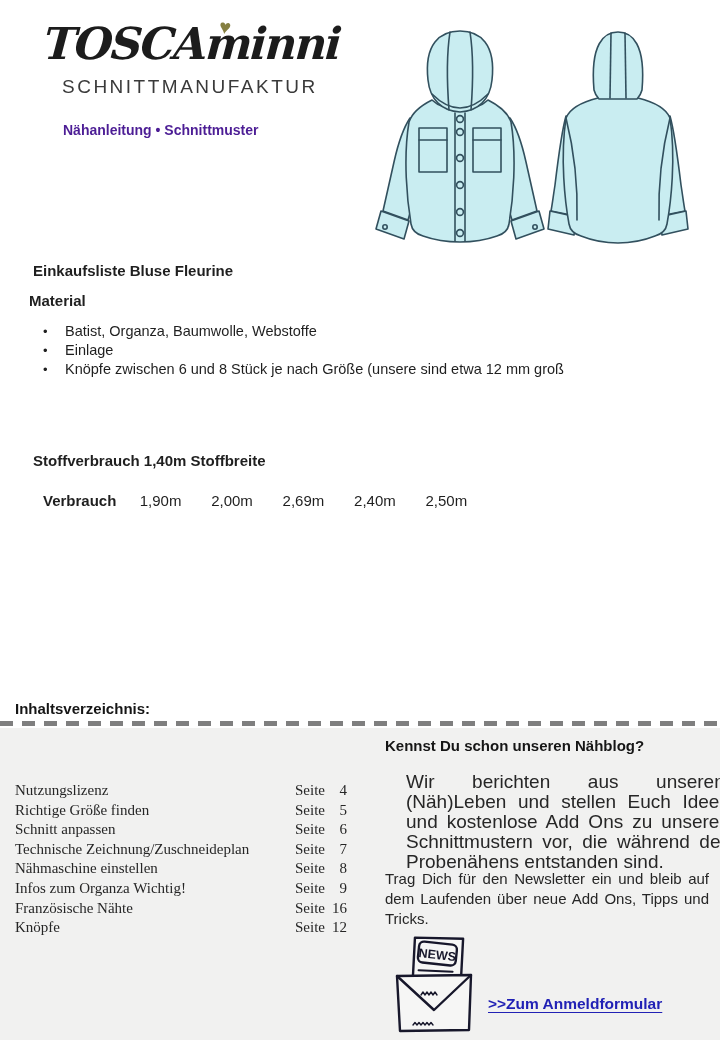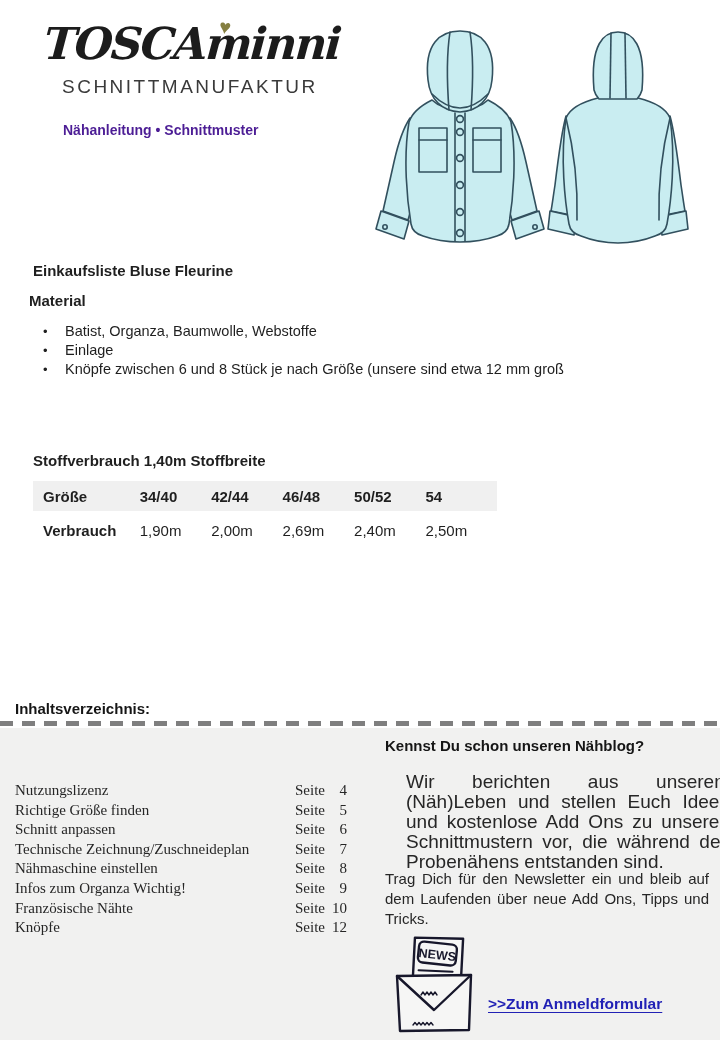"Größe" tr.head { html: <tr> <th>Größe</th> <th>34/40</th> <th>42/44</th> <th>46/48</th> <th>50/52</th> <th>54</th> </tr> -> none }
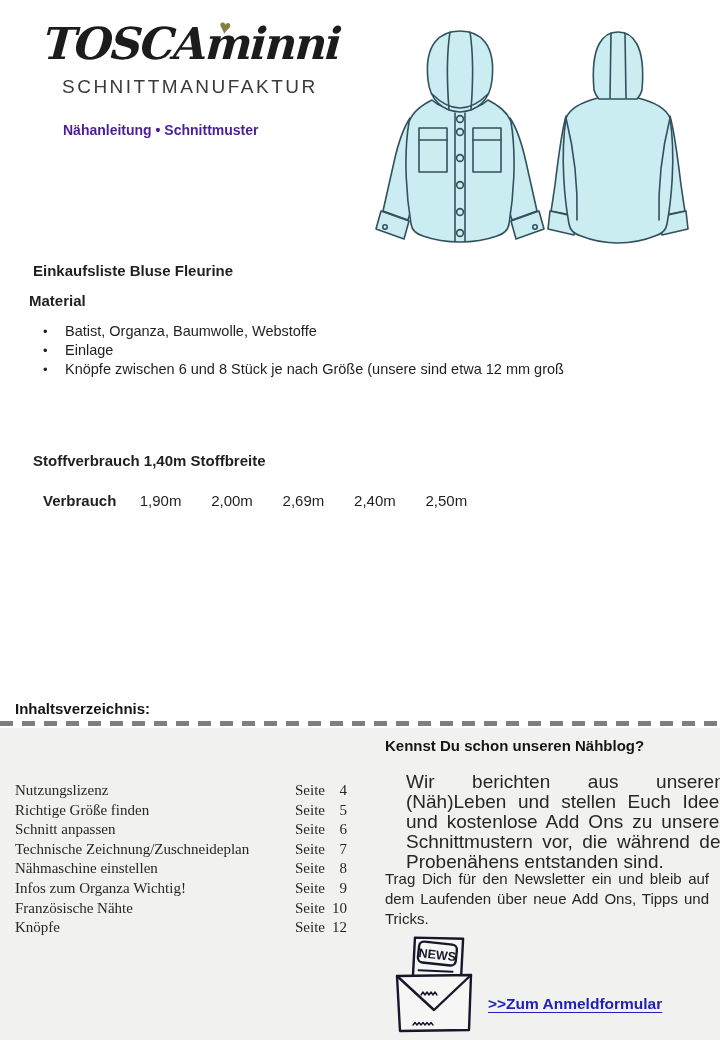"10" span.num { text: 10 -> 16 }
